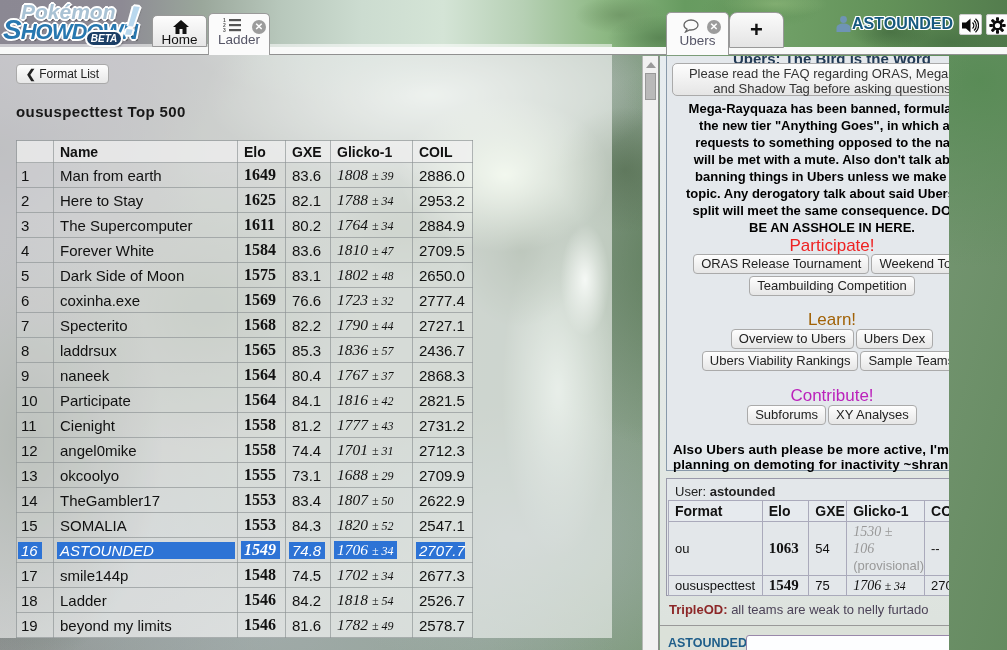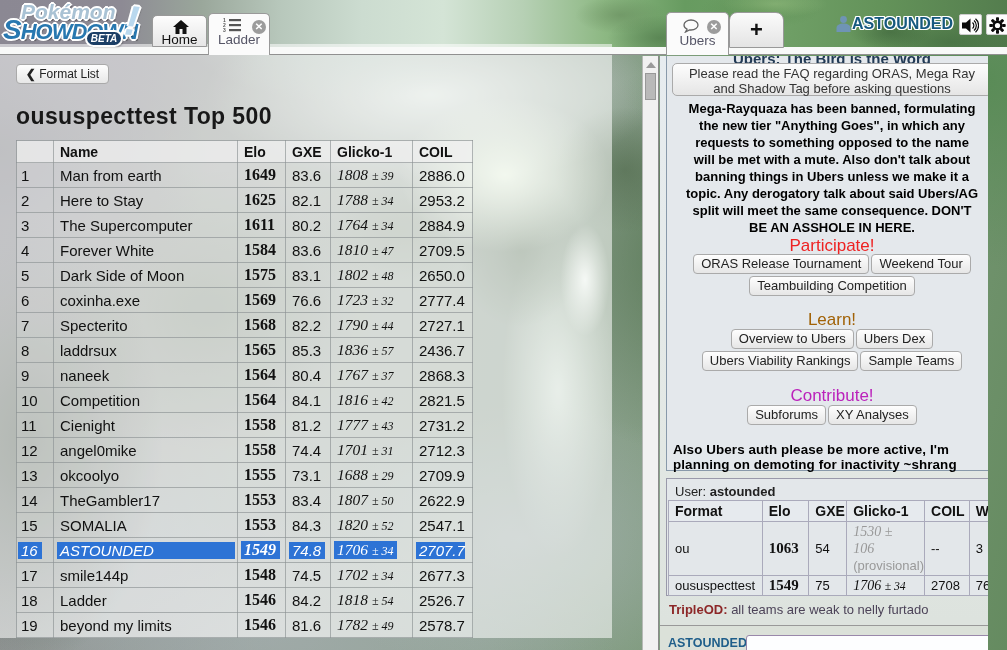"Ubers: The Bird is the" #rightpanel { width: 328px -> 289px }
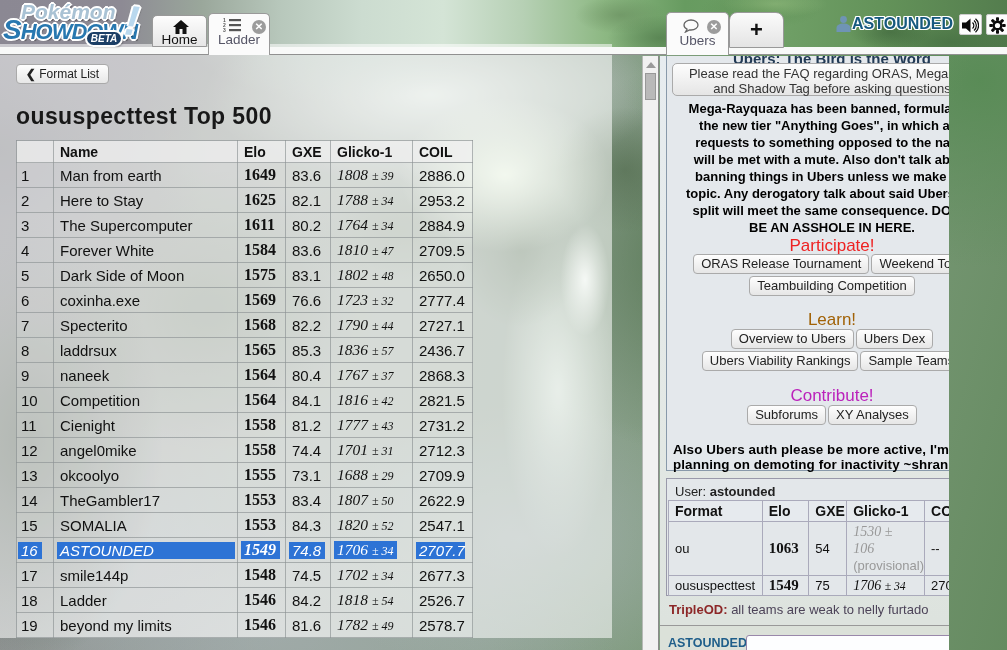"oususpecttest Top 500" #lheading { font-size: 23px -> 15px }
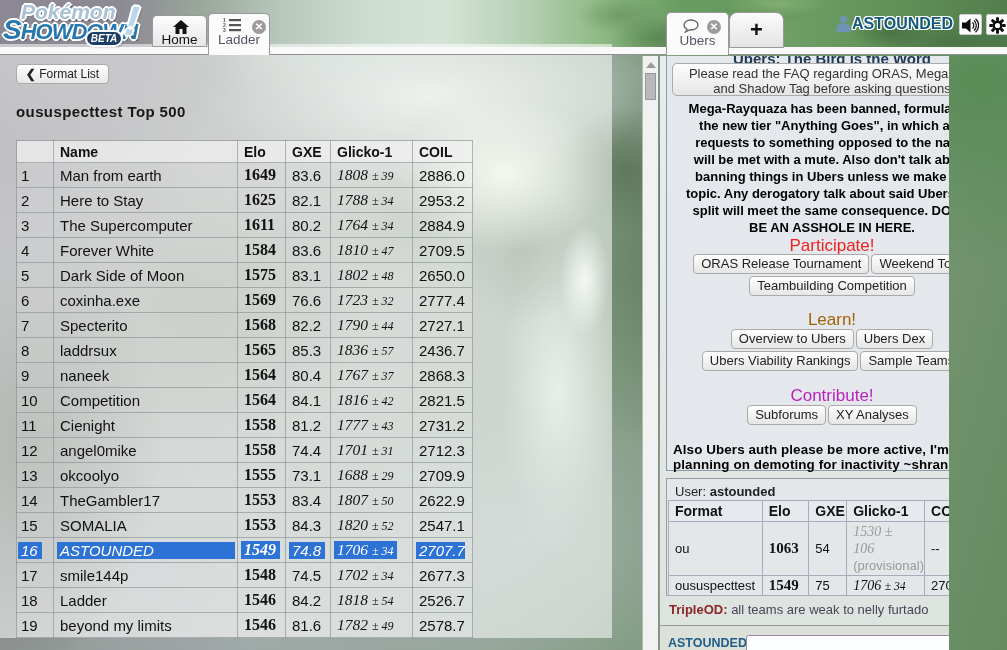"Competition" td { text: Competition -> Participate }
